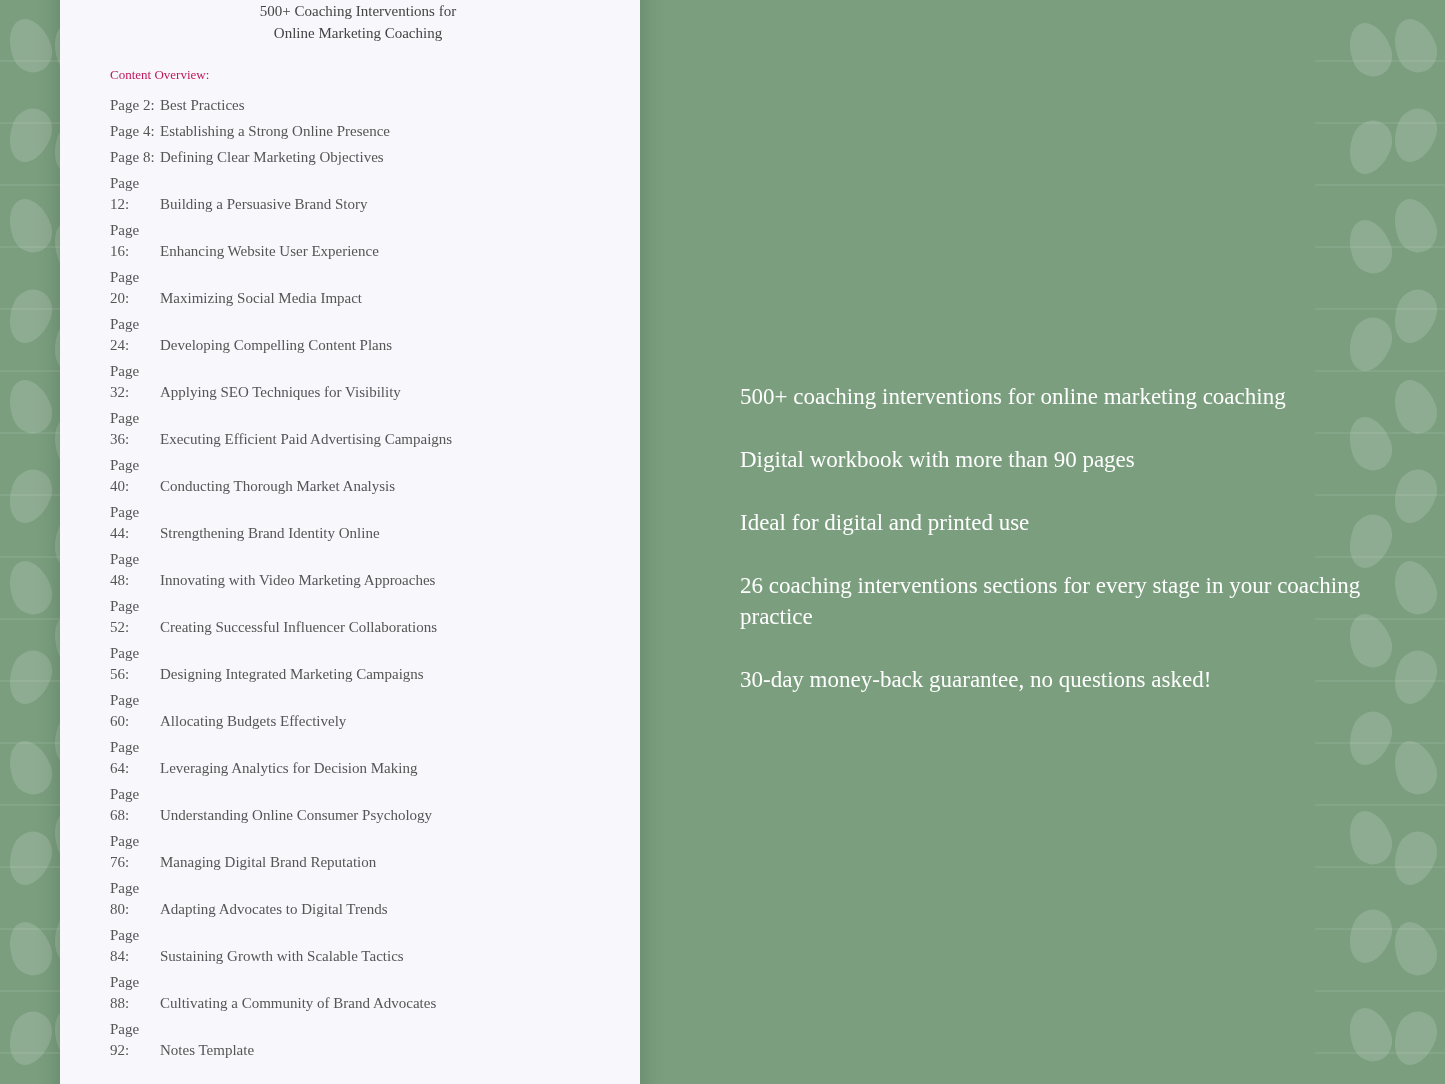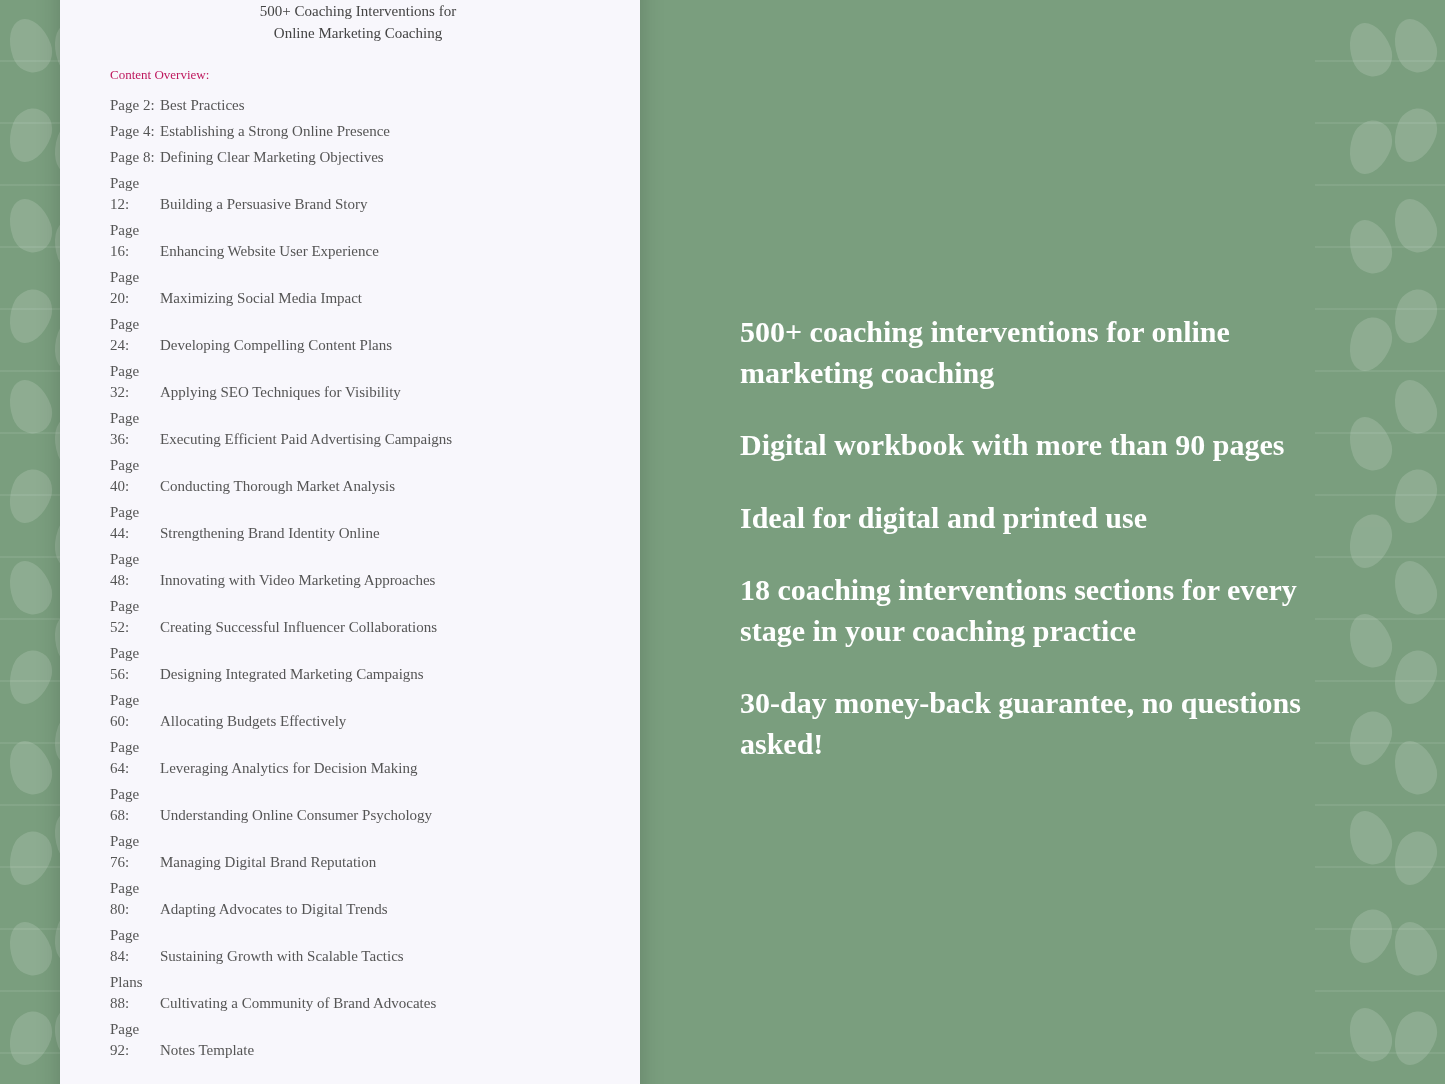"500+ coaching interventions for online" .feature-text { font-size: 30px -> 23px; font-weight: bold -> normal }
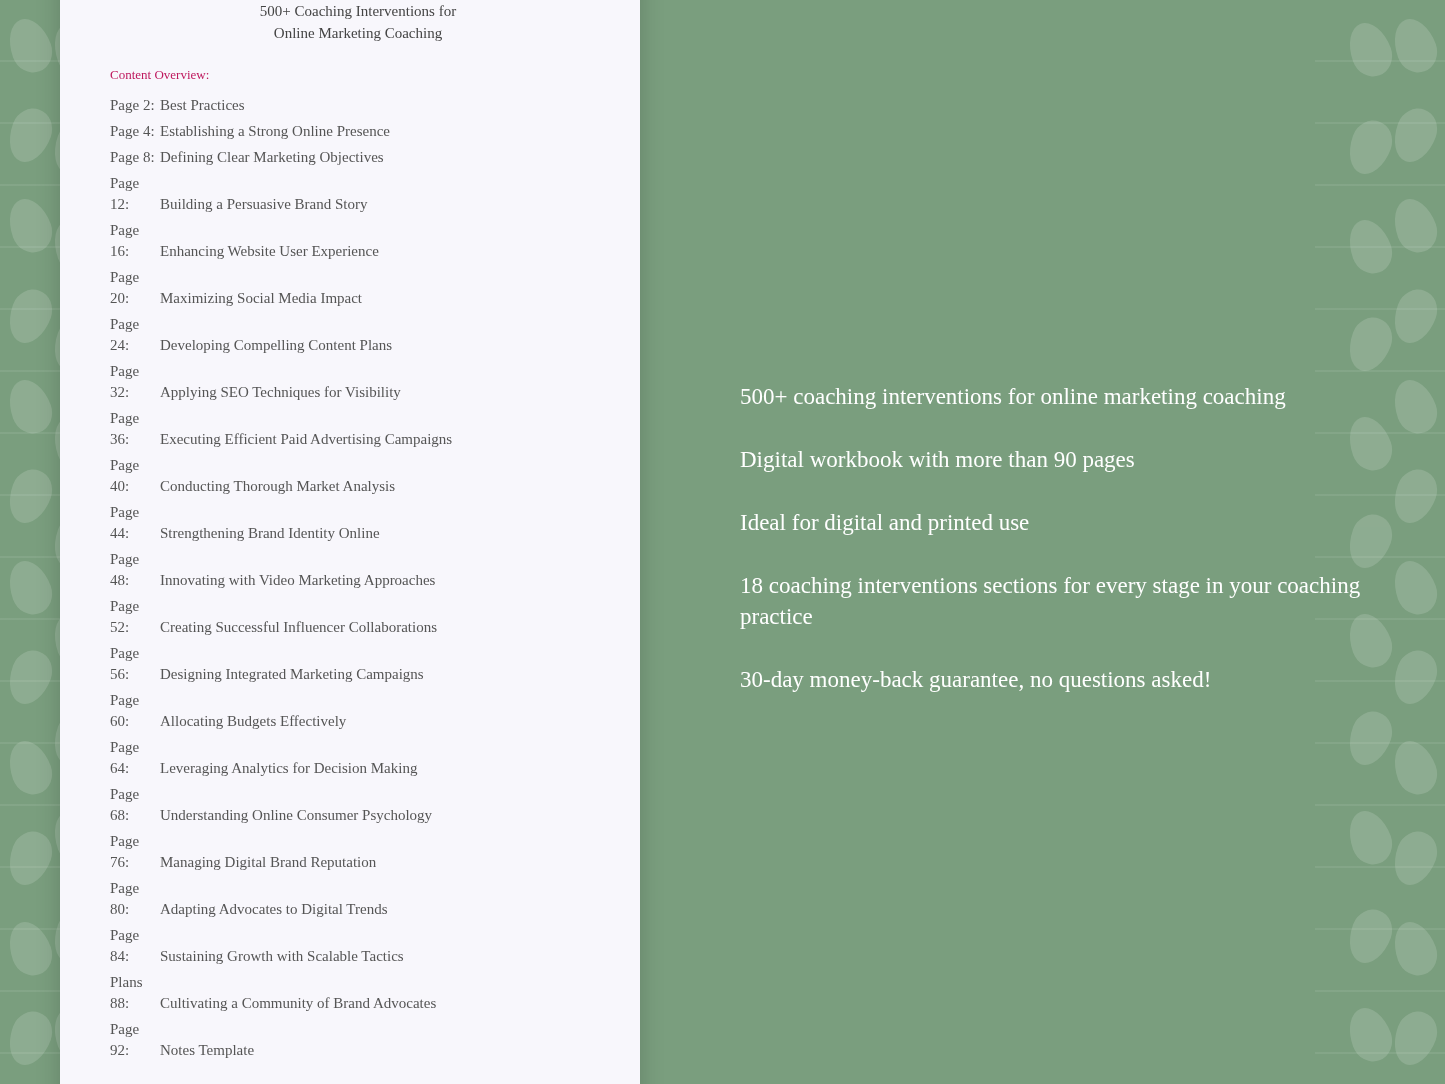"18 coaching interventions sections for" div.feature-text { text: 18 -> 26 }
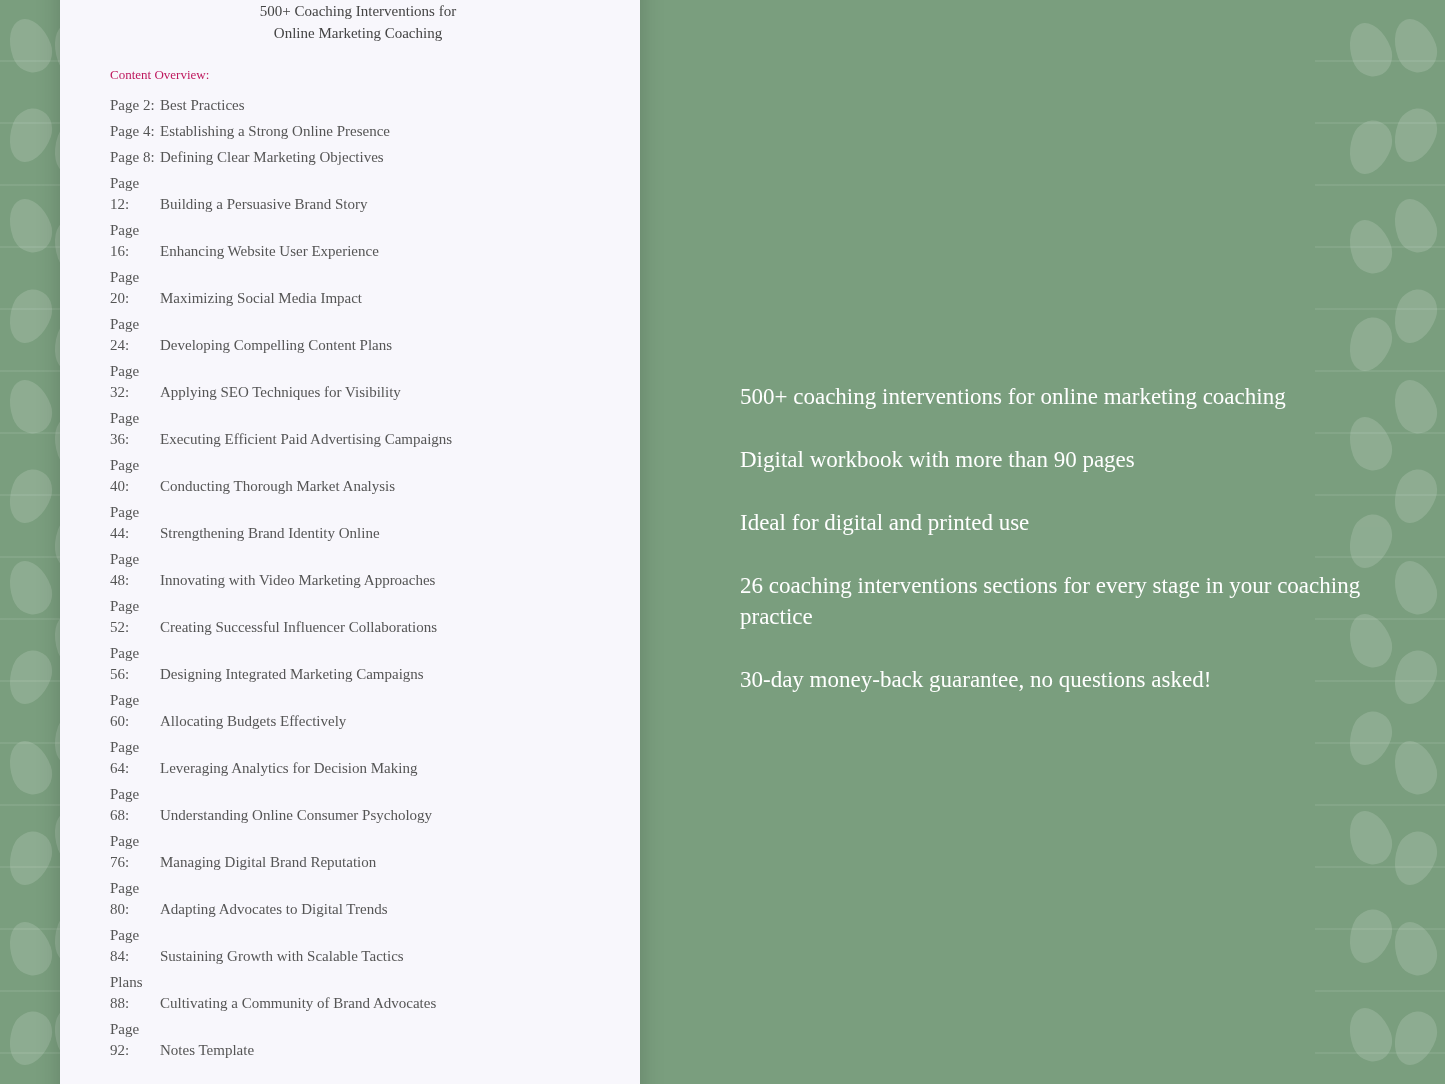"Plans 88:" span.page-num { text: Plans -> Page }
